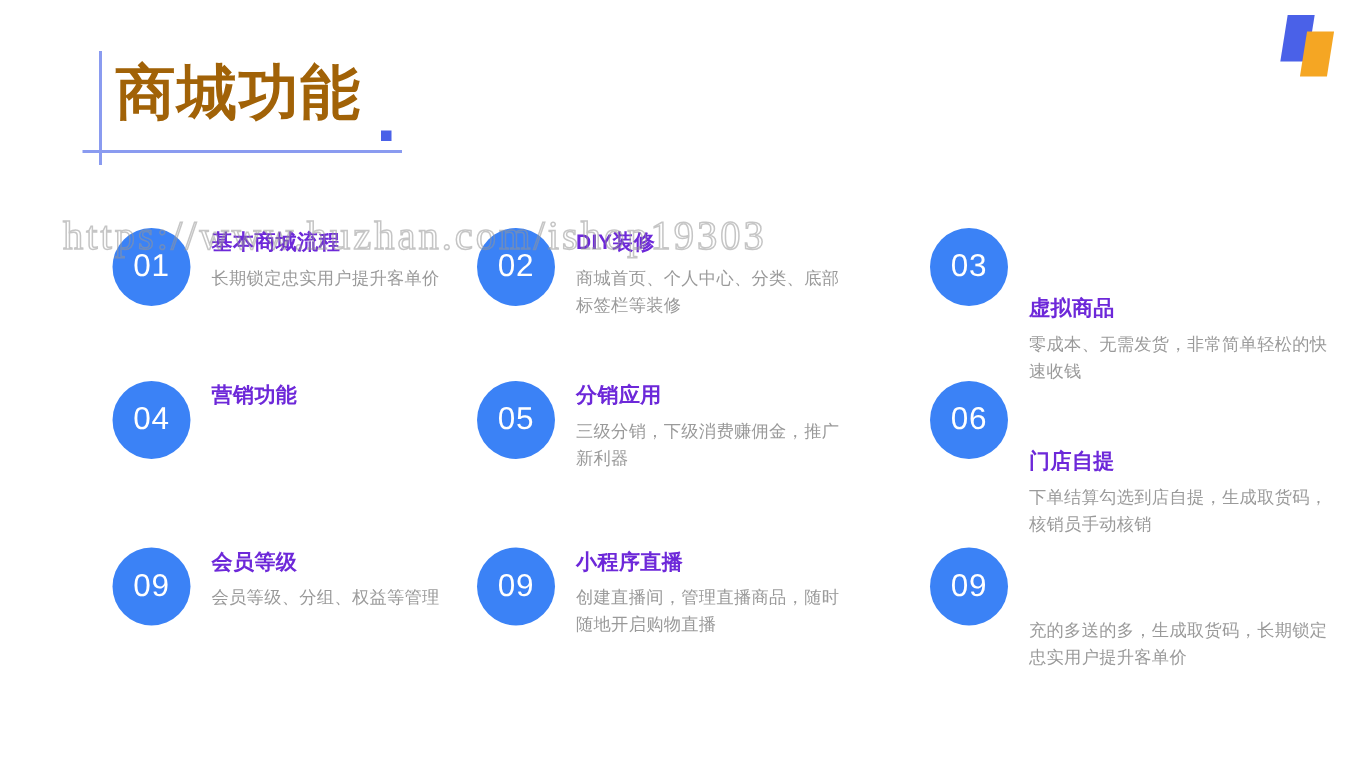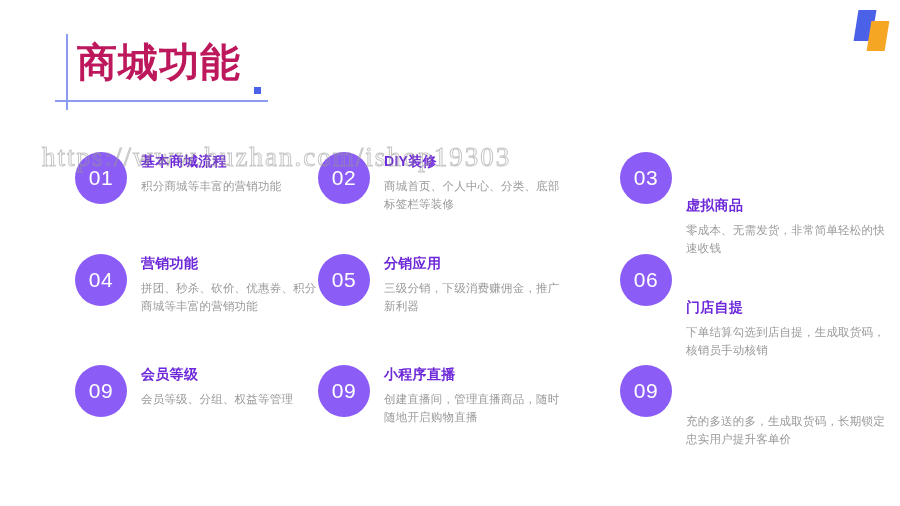"商城功能" .title-text { color: #be185d -> #a16207 }
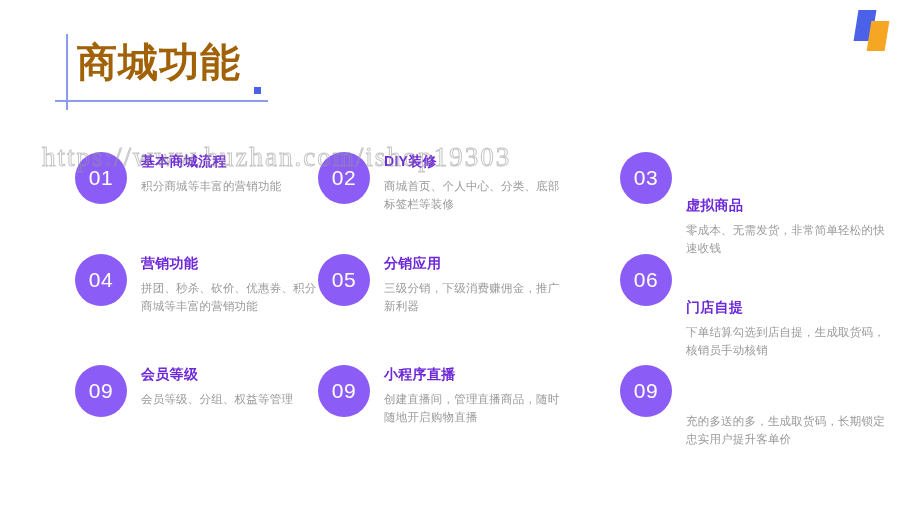"01" .item .badge { background: #8b5cf6 -> #3b82f6 }
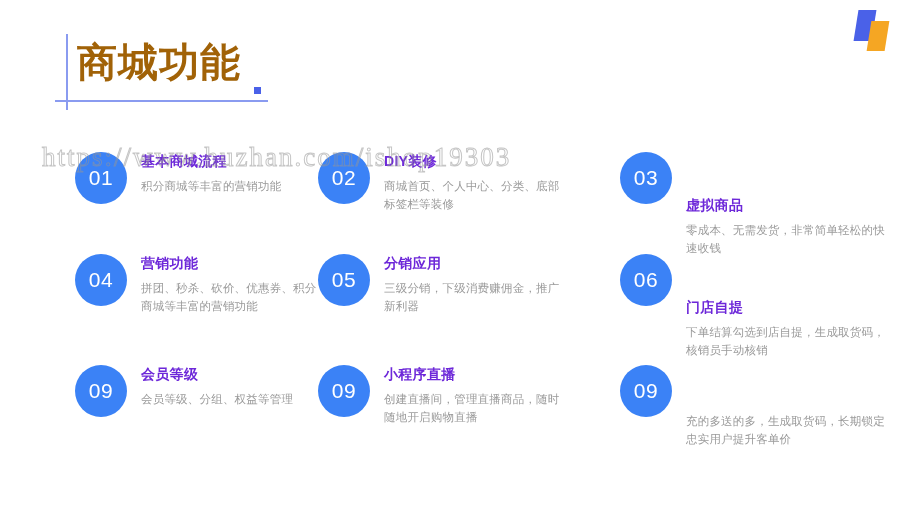"积分商城等丰富的营销功能" div.desc { text: 积分商城等丰富的营销功能 -> 长期锁定忠实用户提升客单价 }
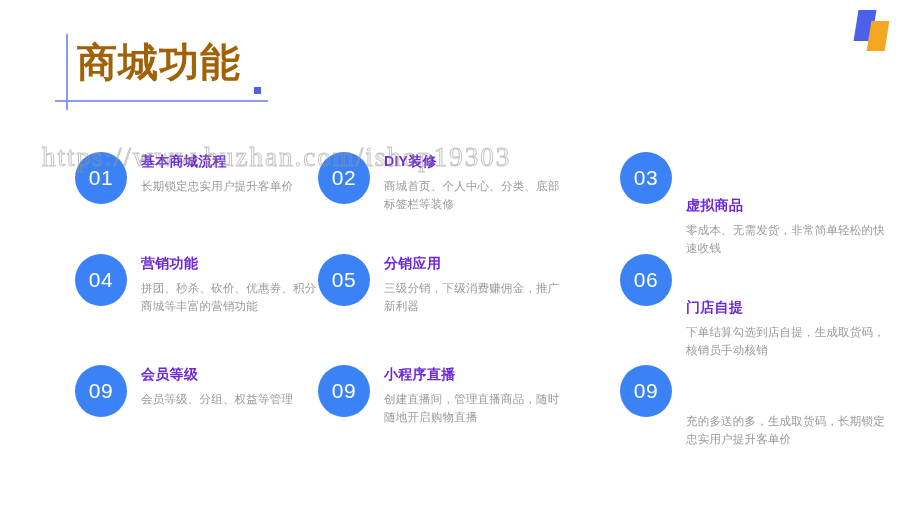"拼团、秒杀、砍价、优惠券、积分商城等丰富的营销功能" div.desc { html: <div>拼团、秒杀、砍价、优惠券、积分商城等丰富的营销功能</div> -> none }
